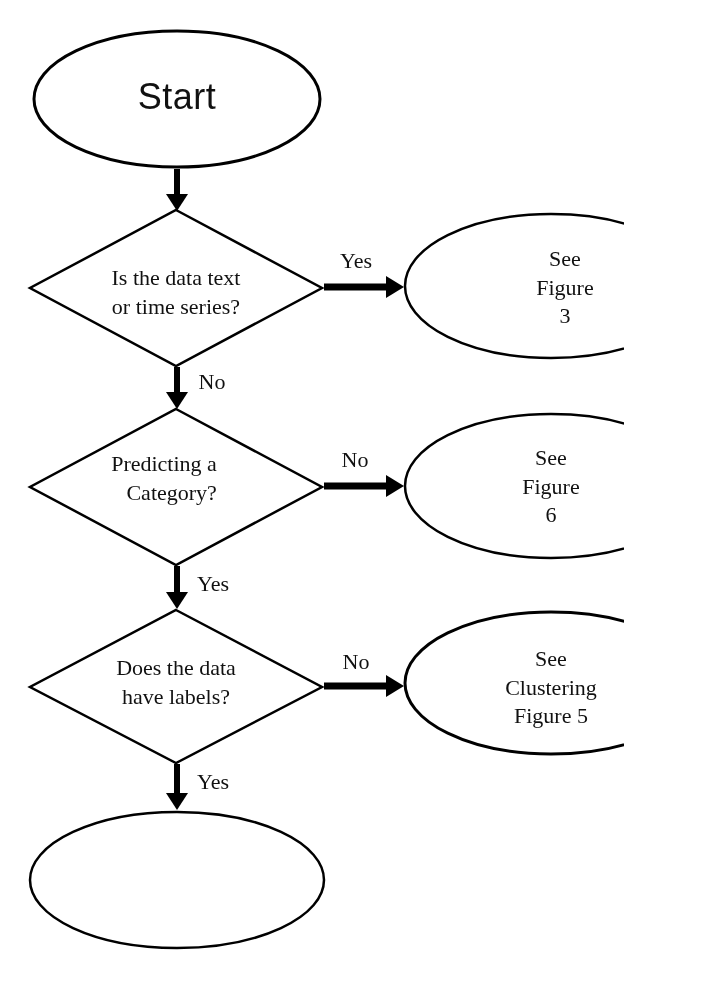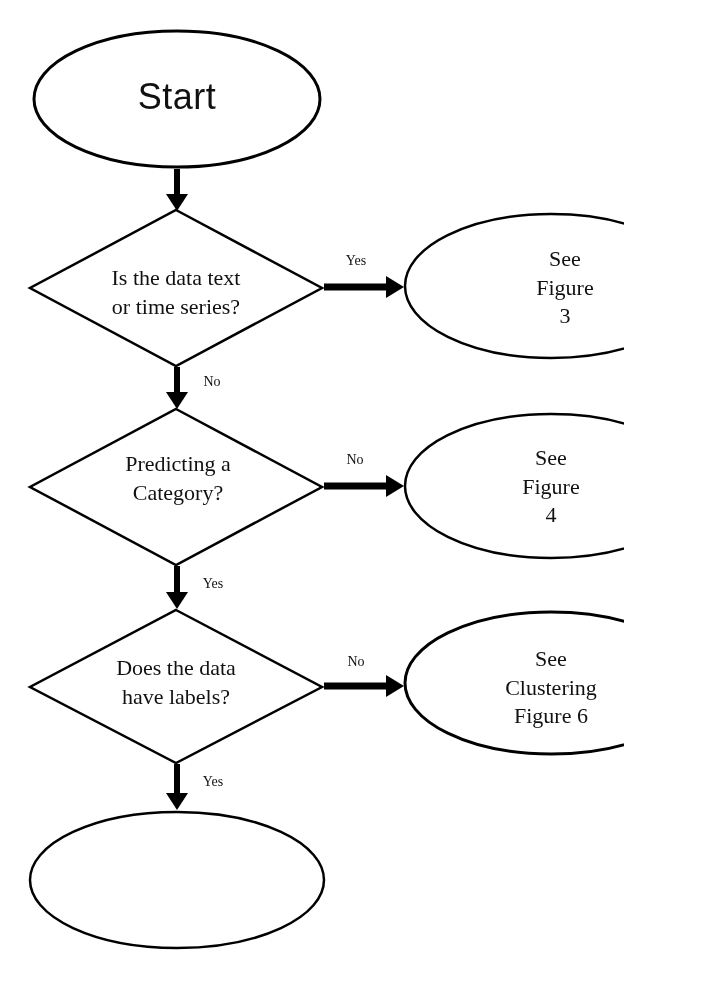"Yes" .edge-lbl { font-size: 14px -> 22px }
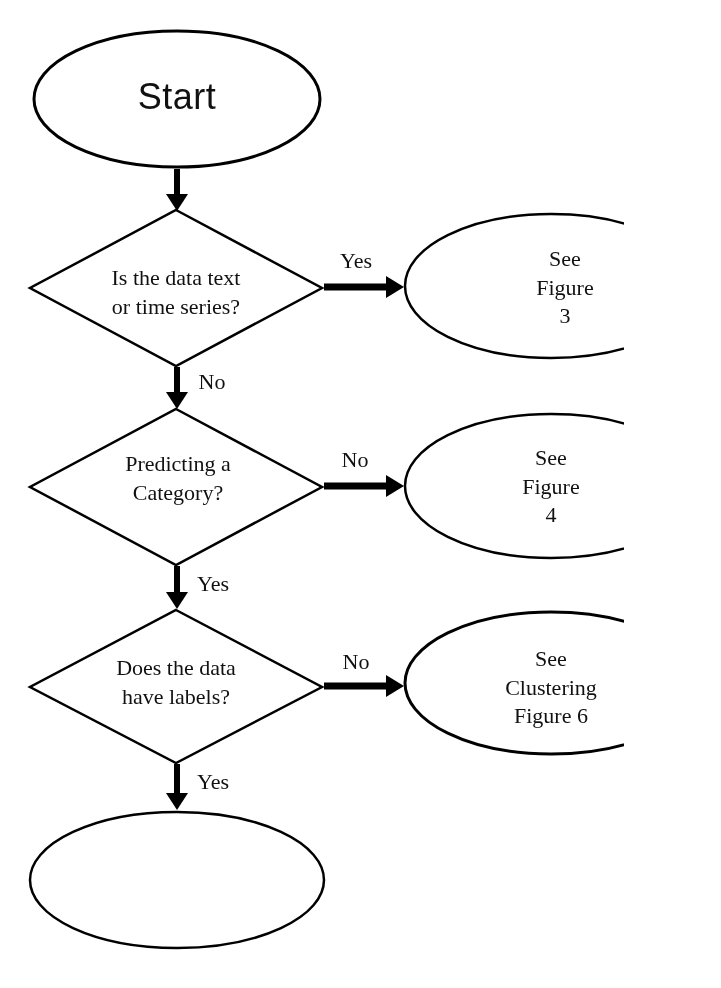"Predicting a" div.lbl { left: 178px -> 164px; text-align: none -> right }
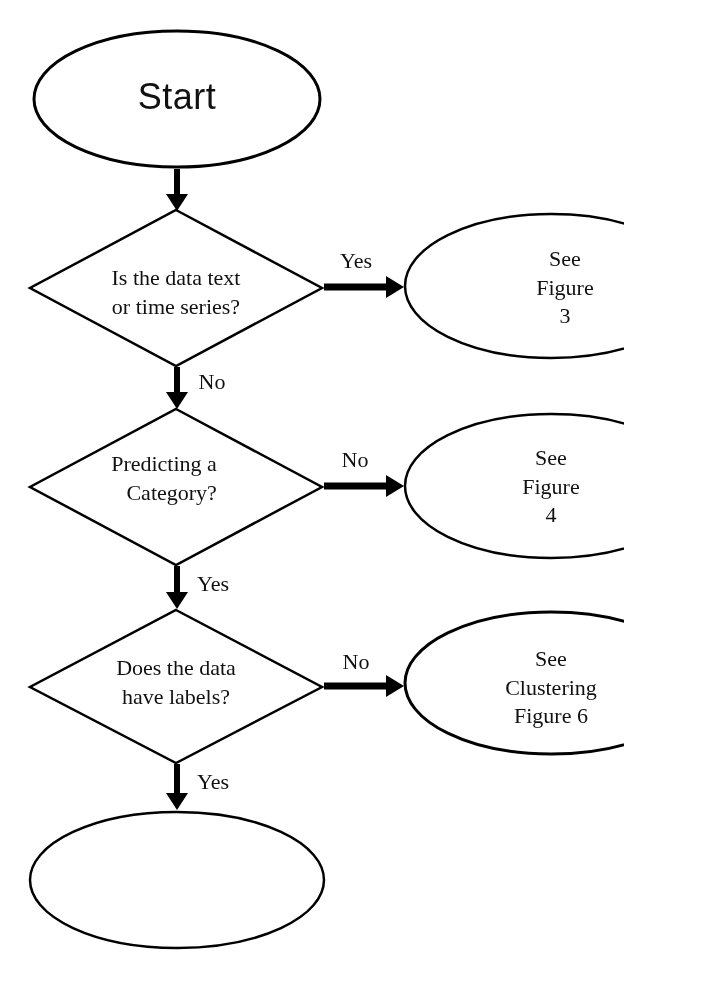"See Figure 4" div.lbl { text: 4 -> 6 }
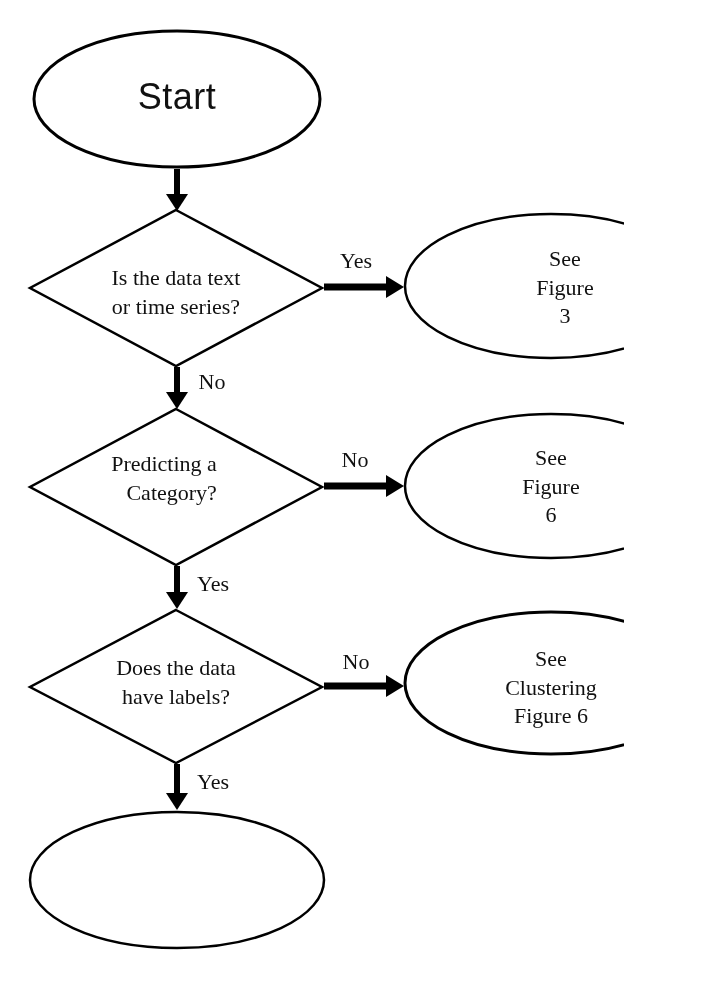"See Clustering" div.lbl { text: 6 -> 5 }
